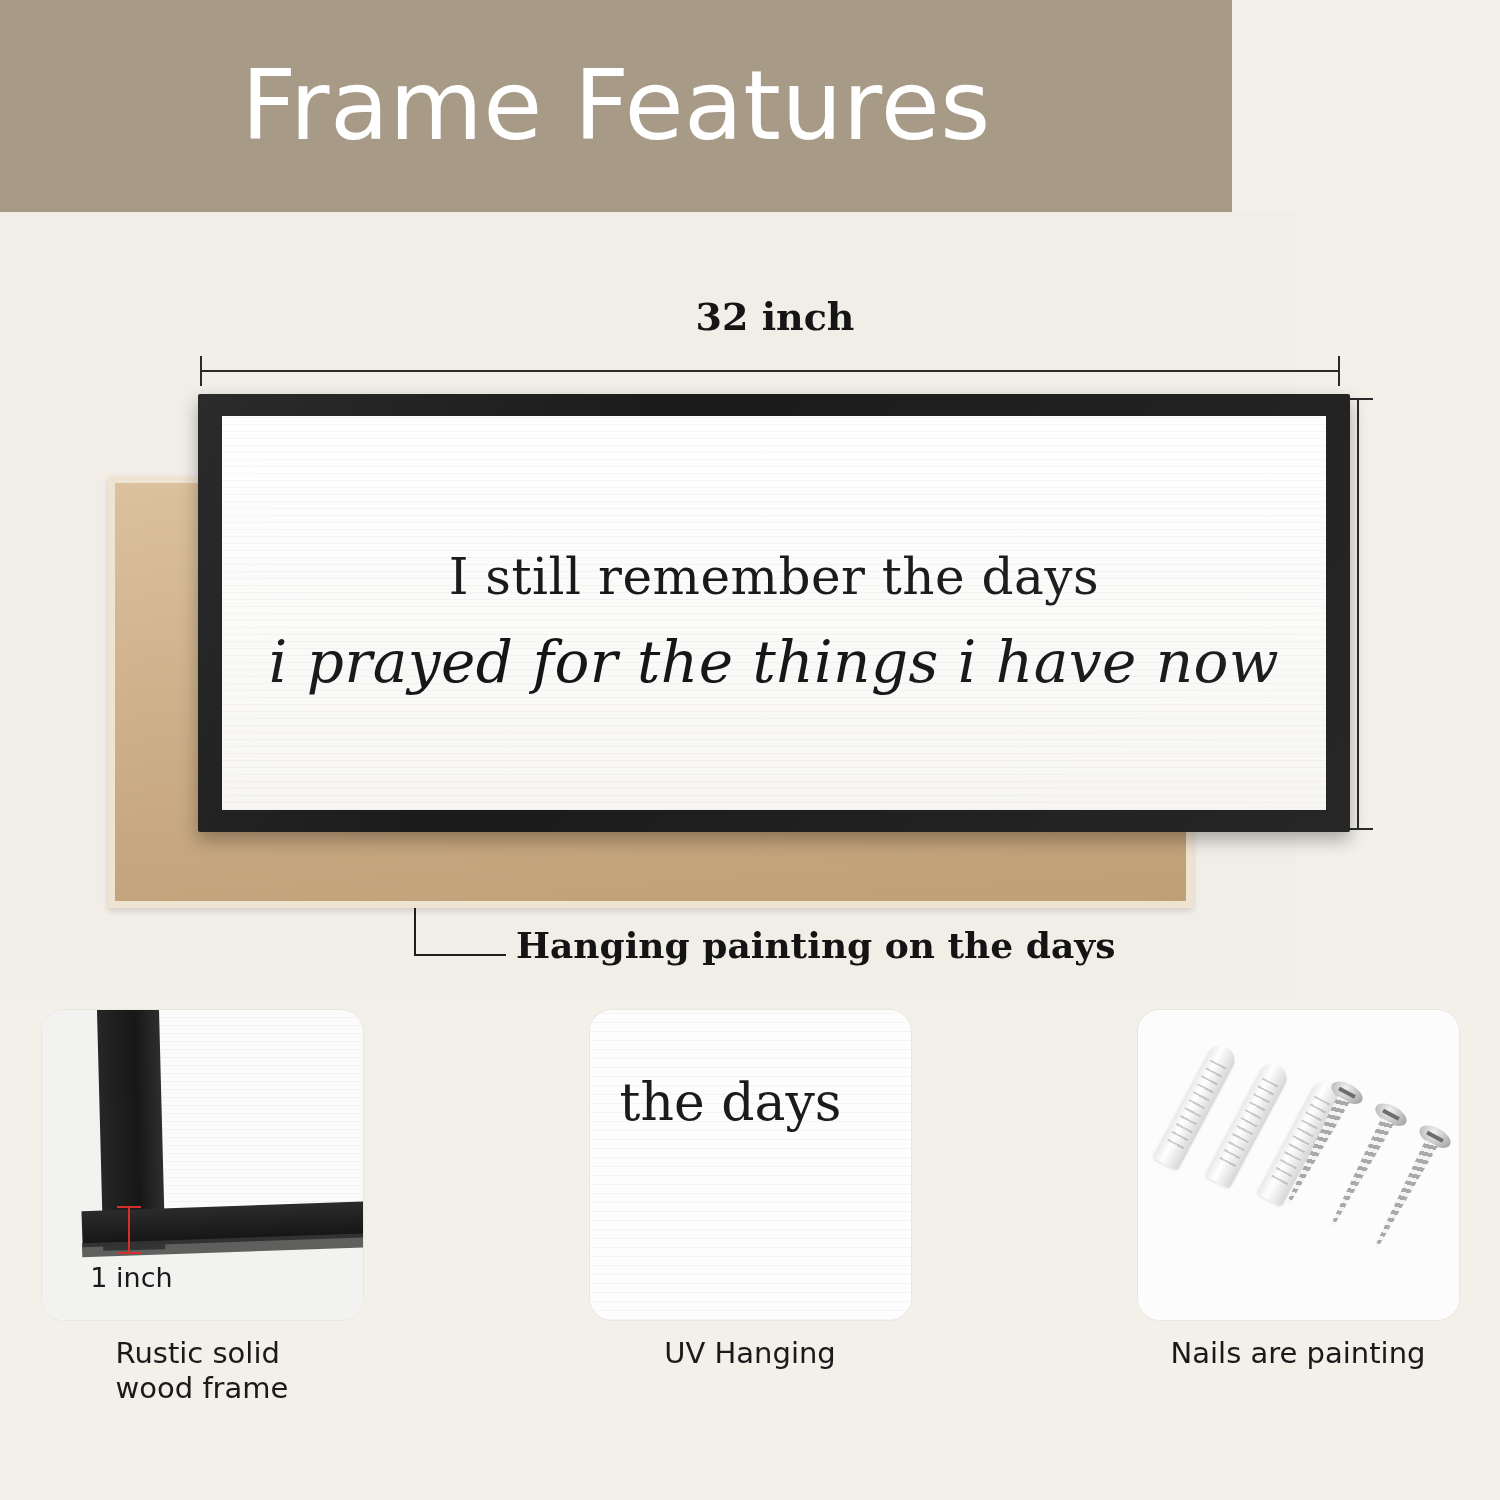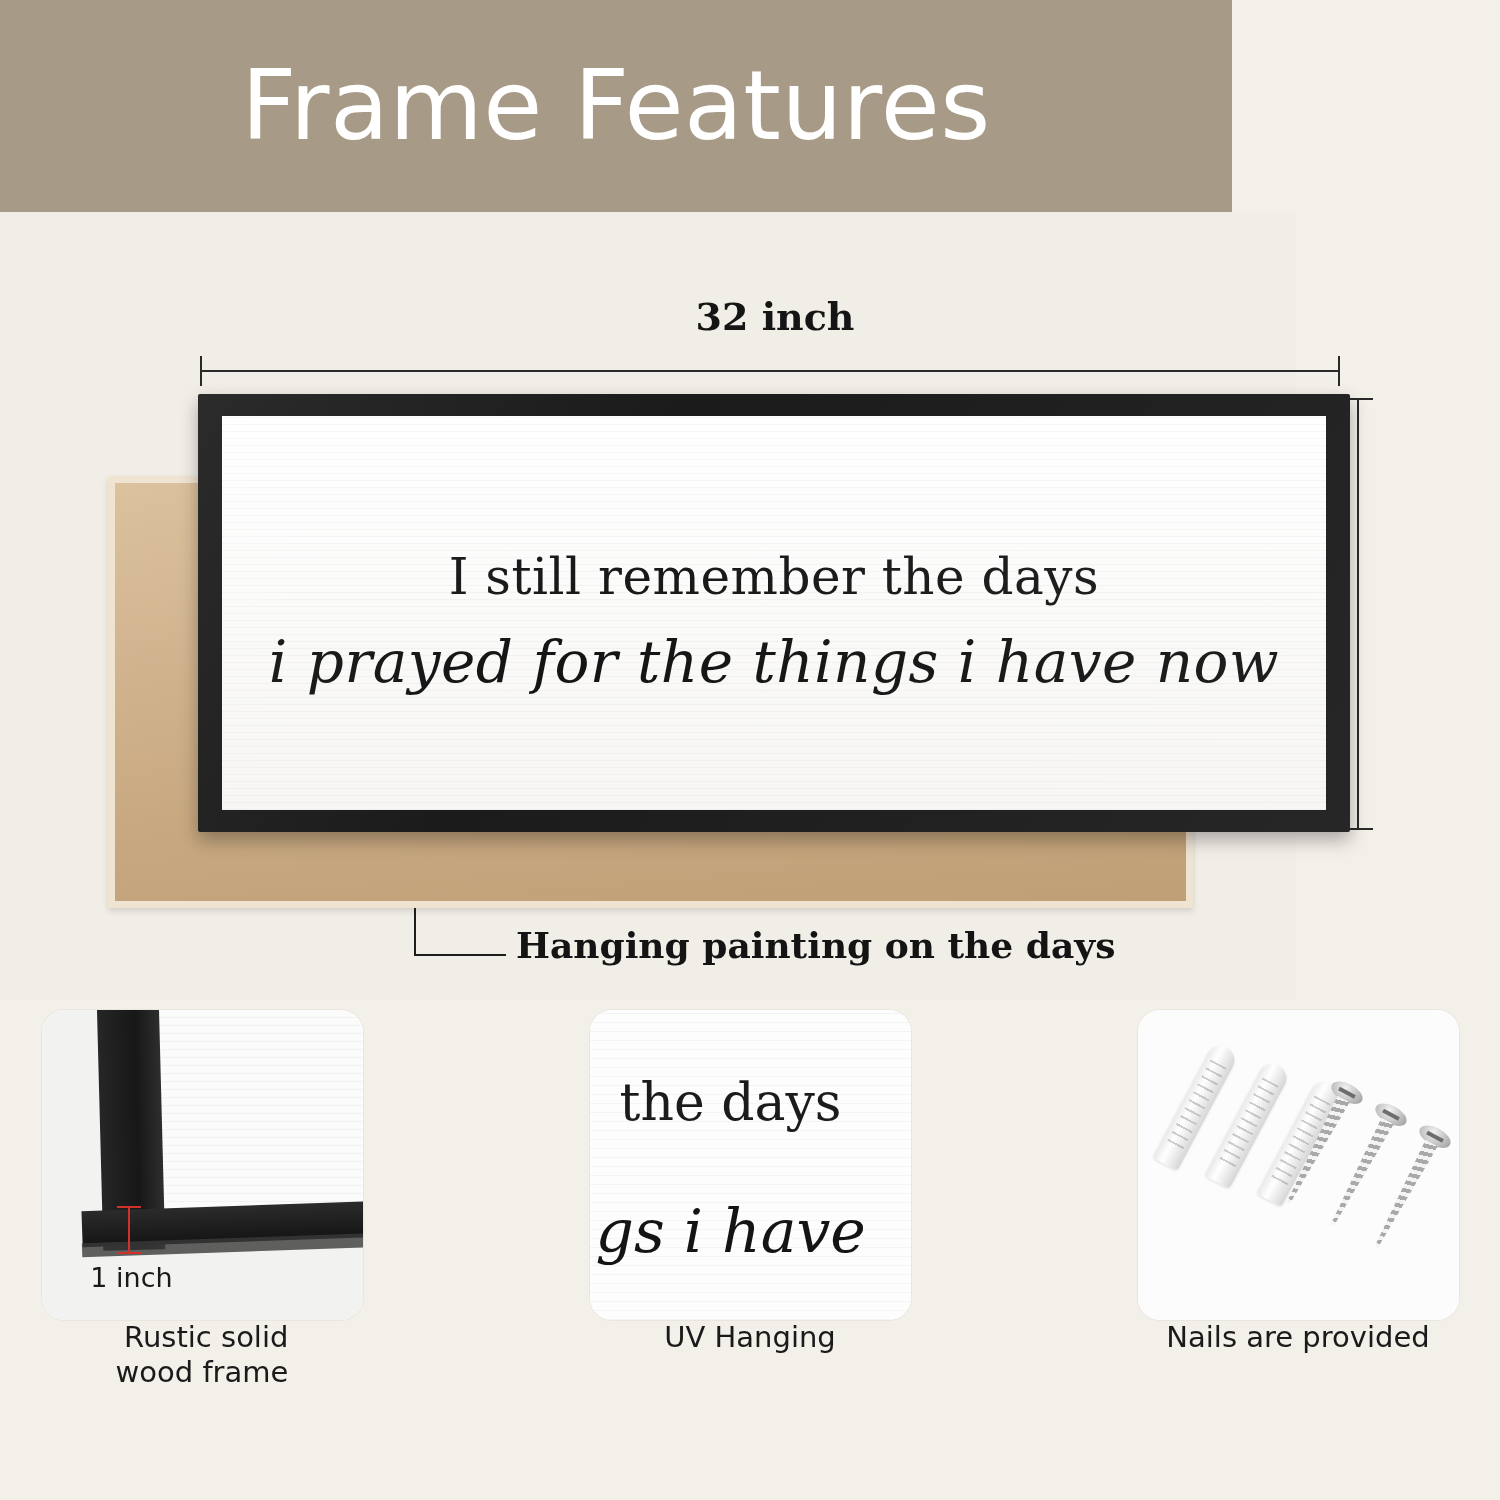"gs i have" div.c3-l2 { html: <div>gs i have</div> -> none }
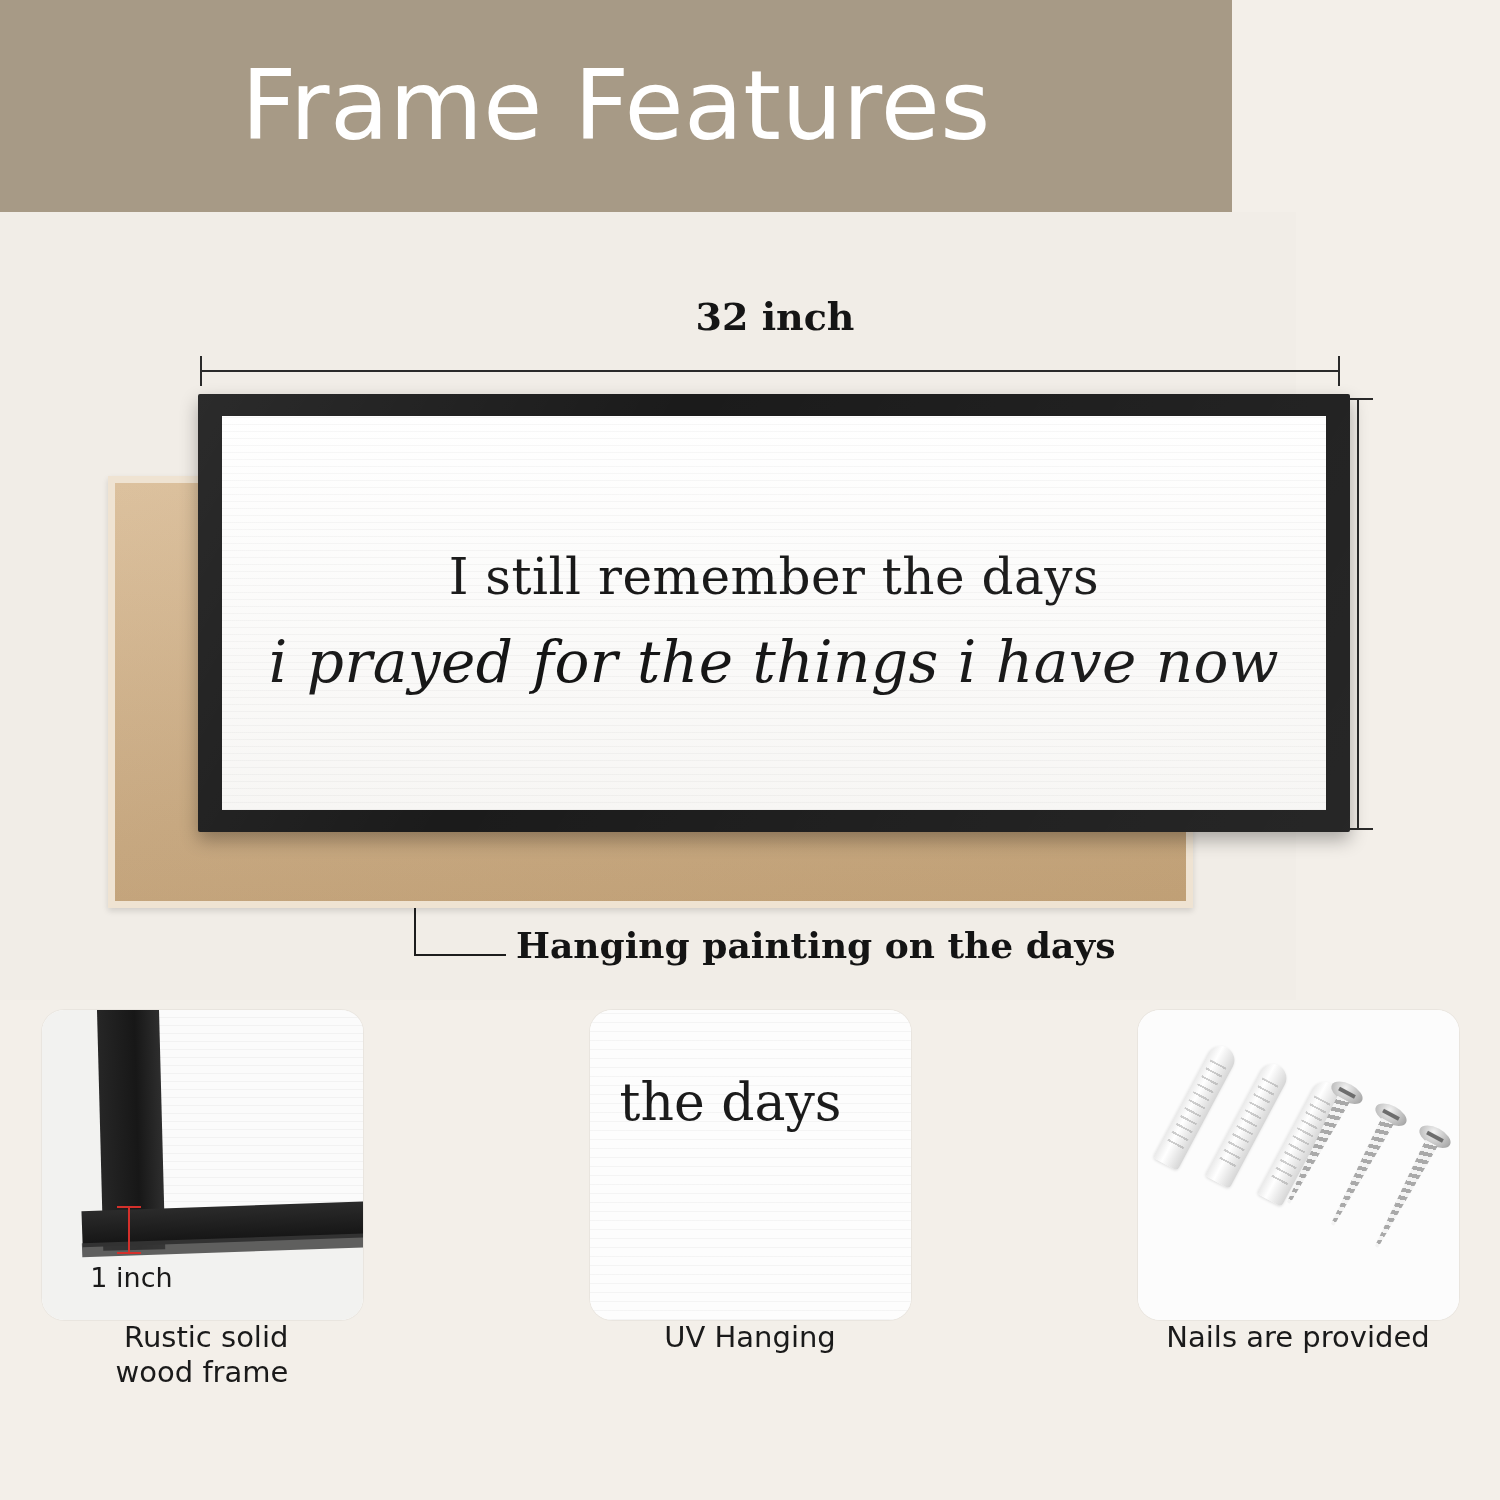"Rustic solid" .card-caption { margin-top: none -> 16px; text-align: right -> left }
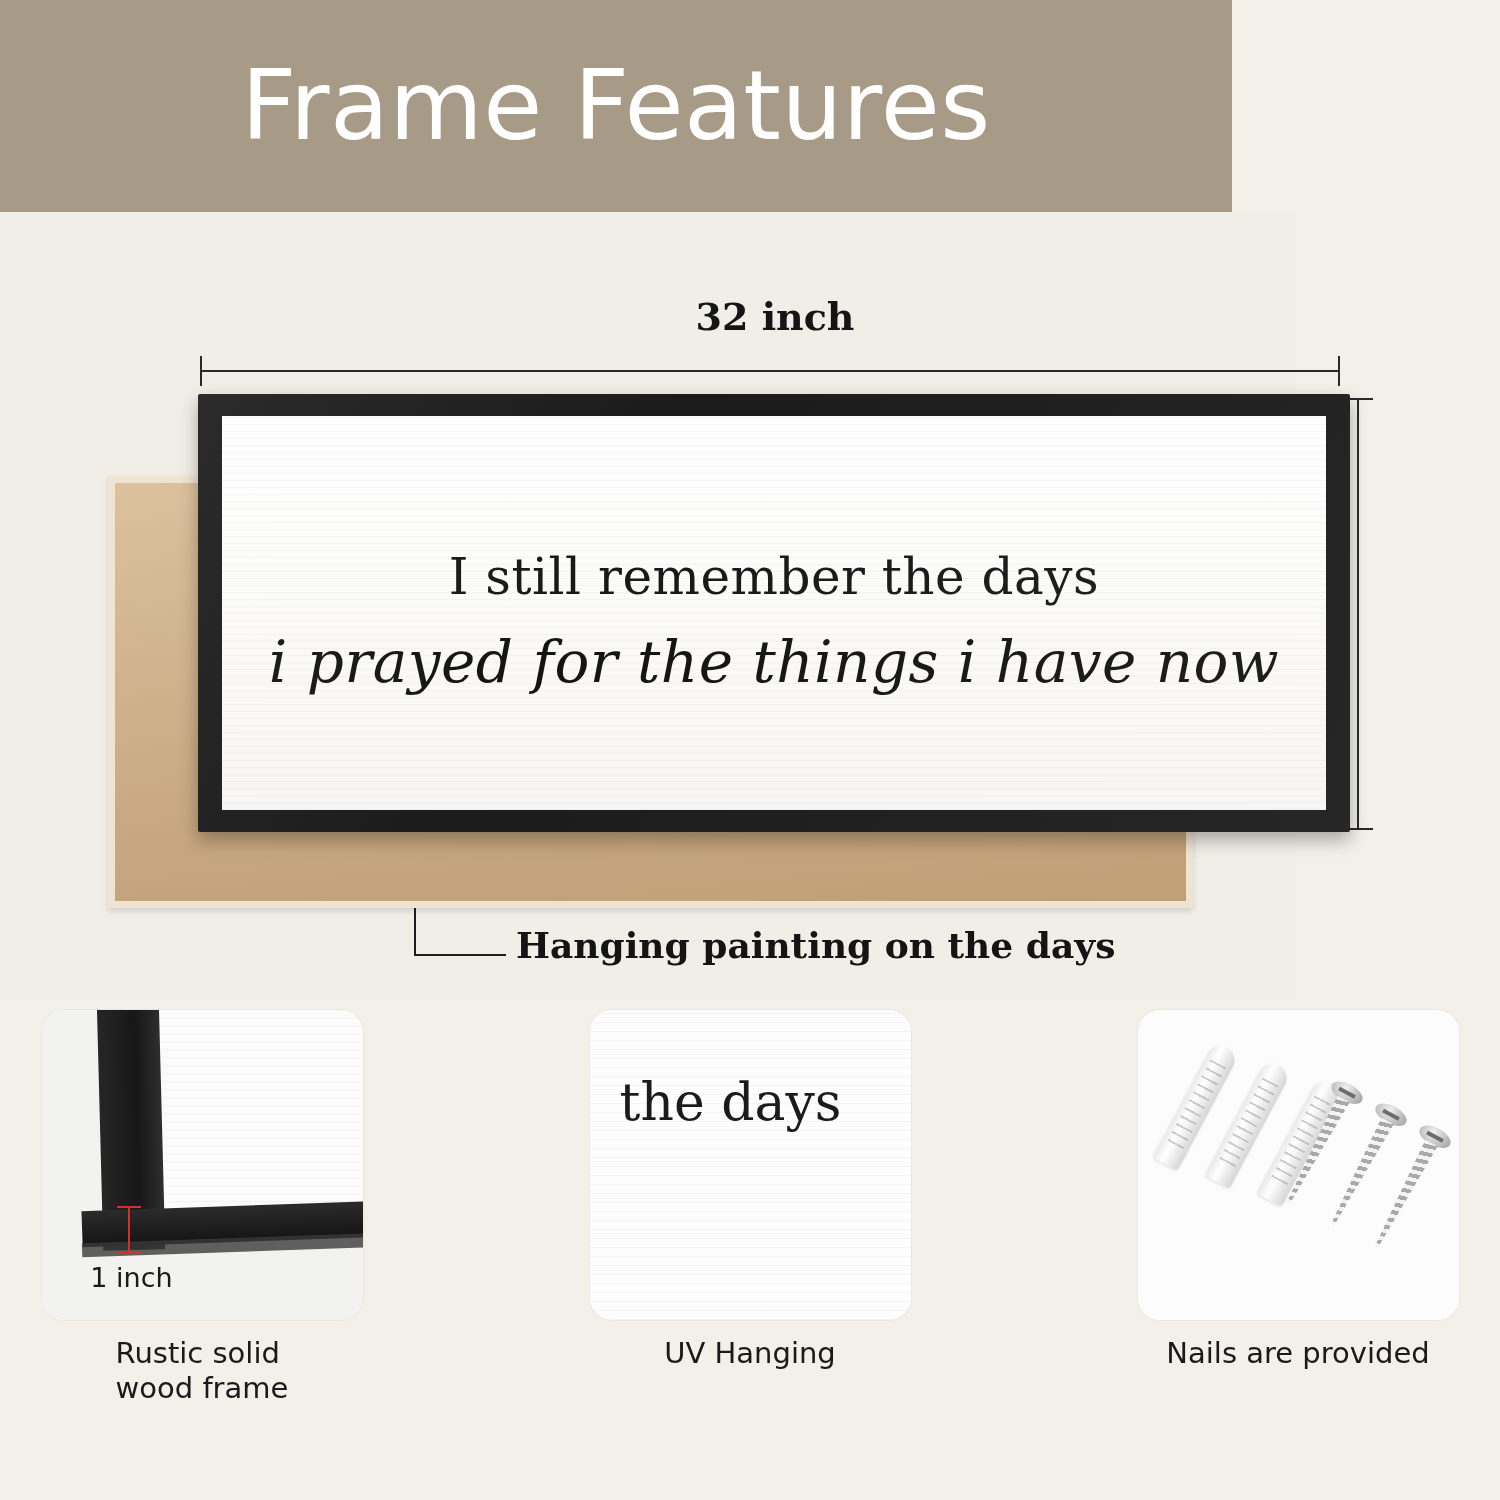"Nails are provided" div.card-caption { text: provided -> painting }
